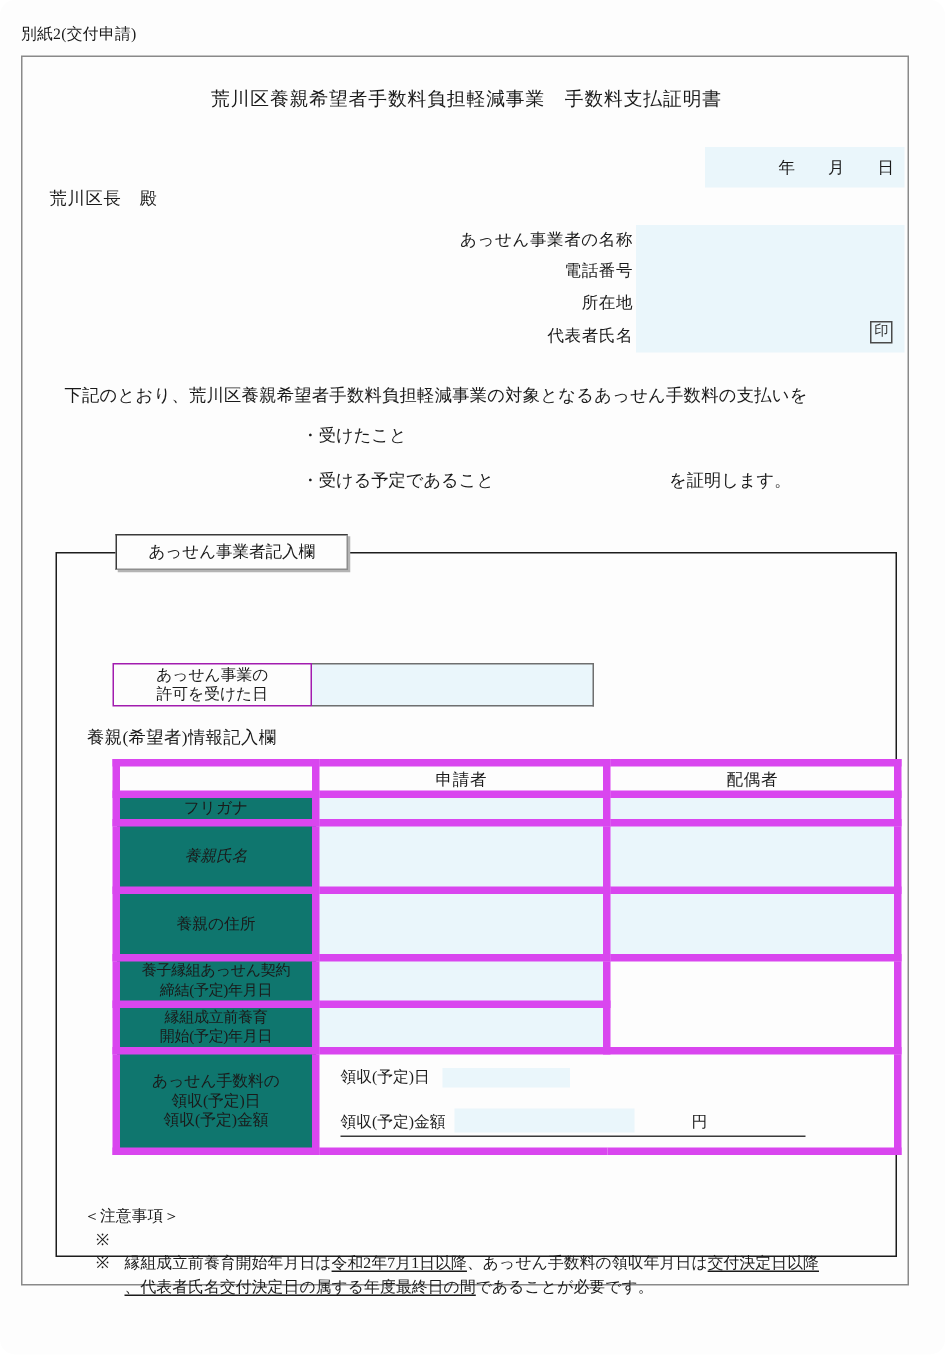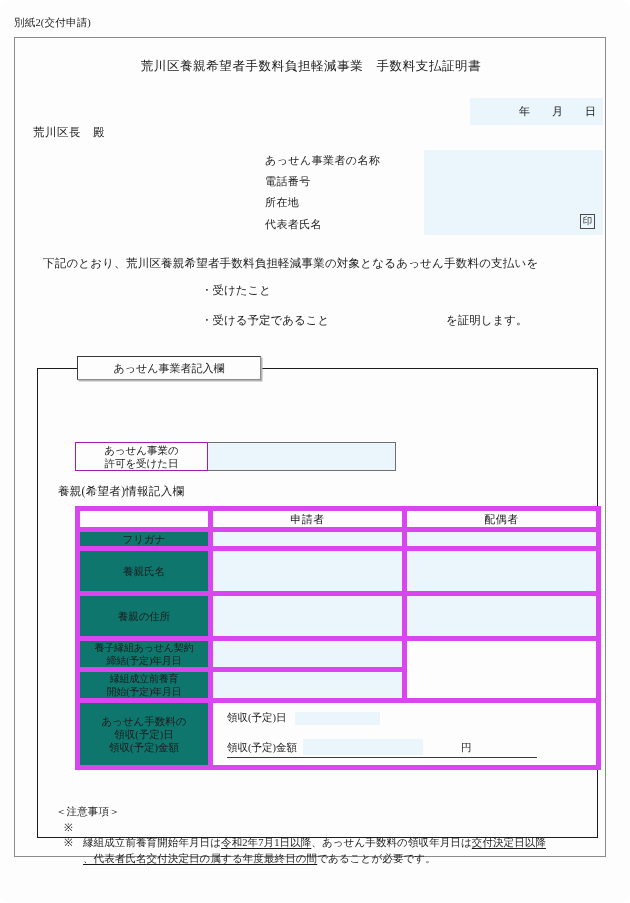"あっせん事業者の名称" .issuer-labels .lrow { text-align: none -> right }
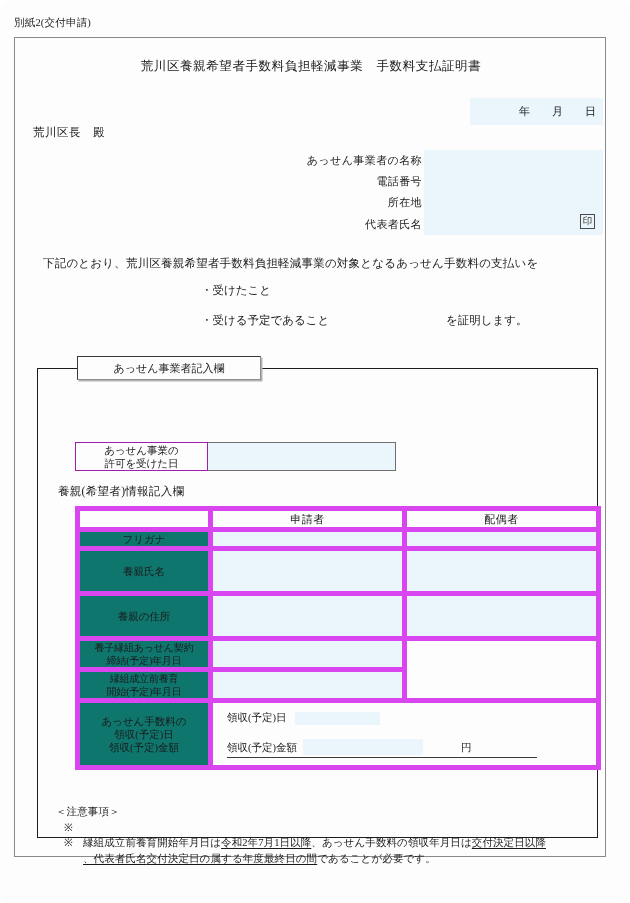"あっせん事業者記入欄" .group-tab { width: 184px -> 155px }
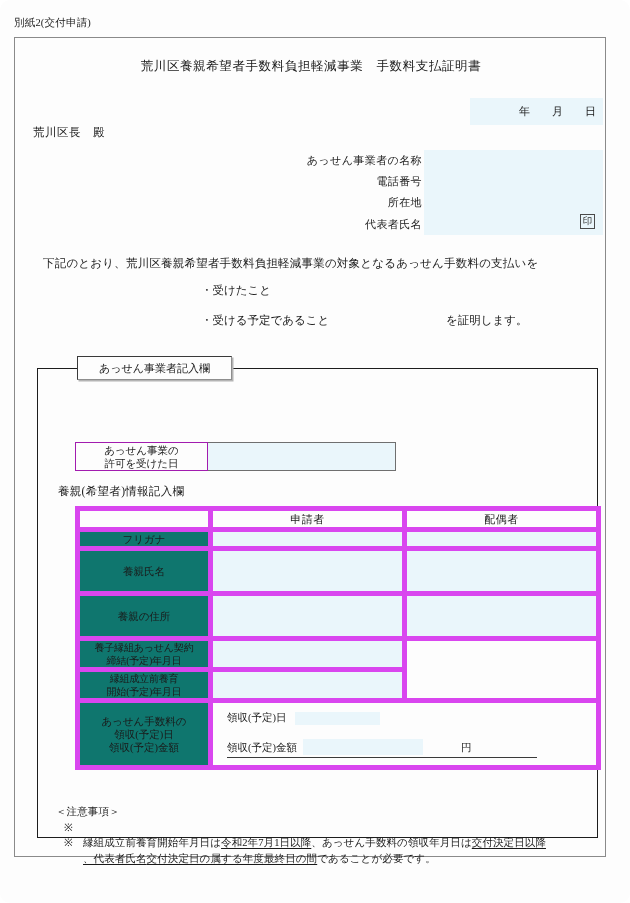"養親氏名" .r-name { font-style: none -> italic }
